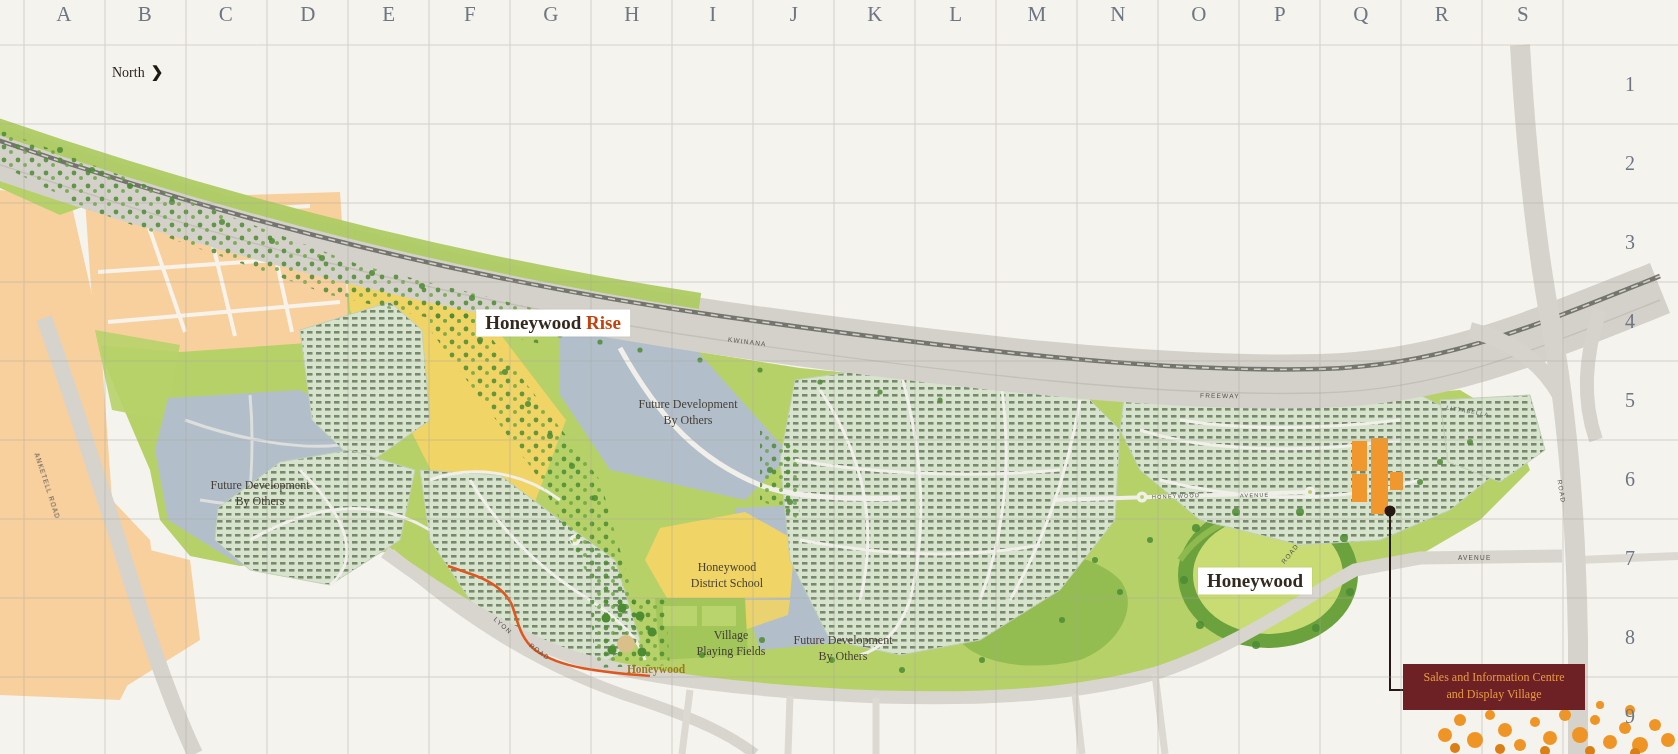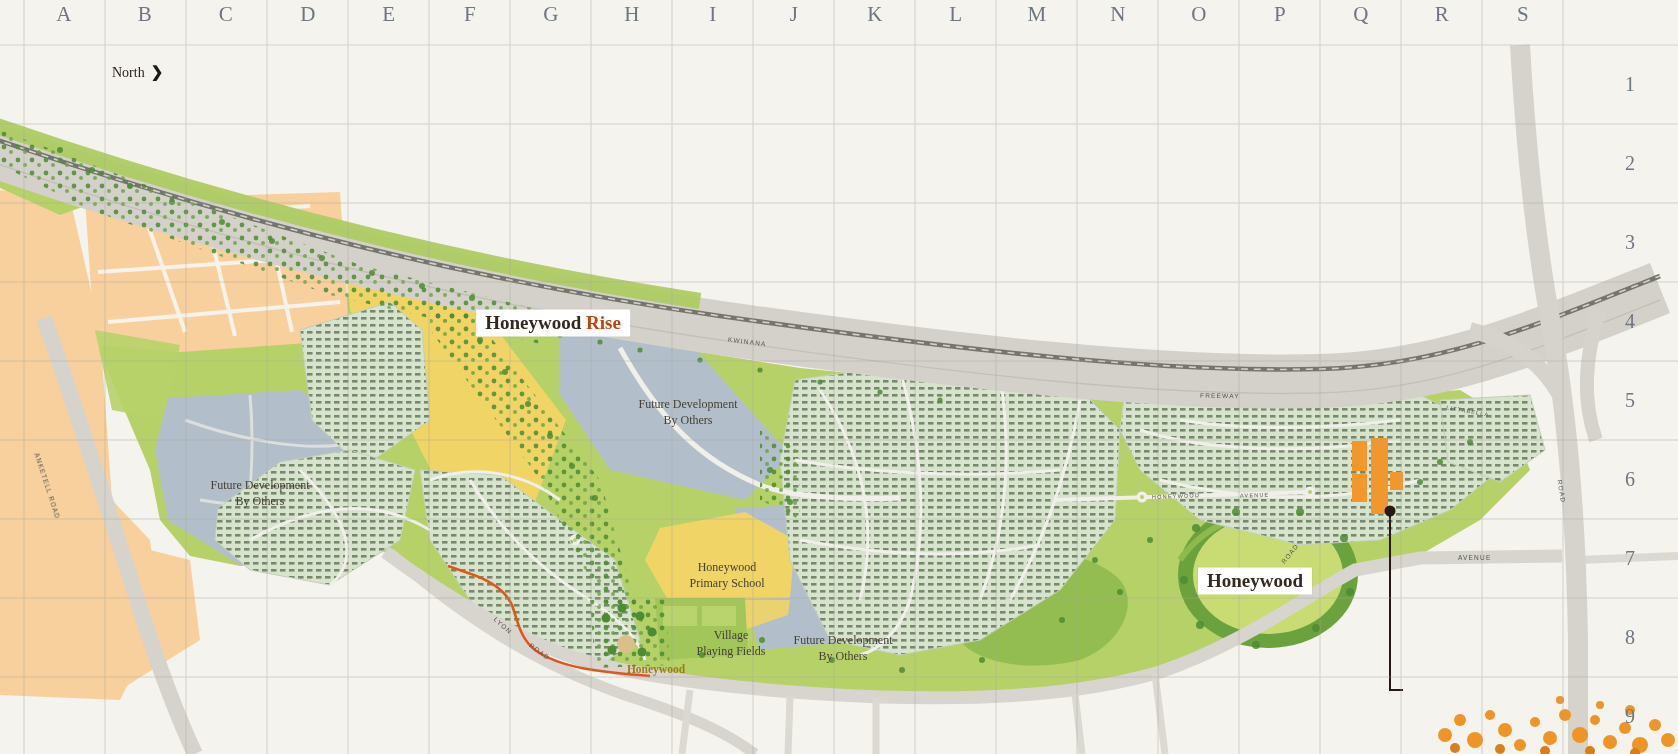"Primary School" div { text: Primary -> District }
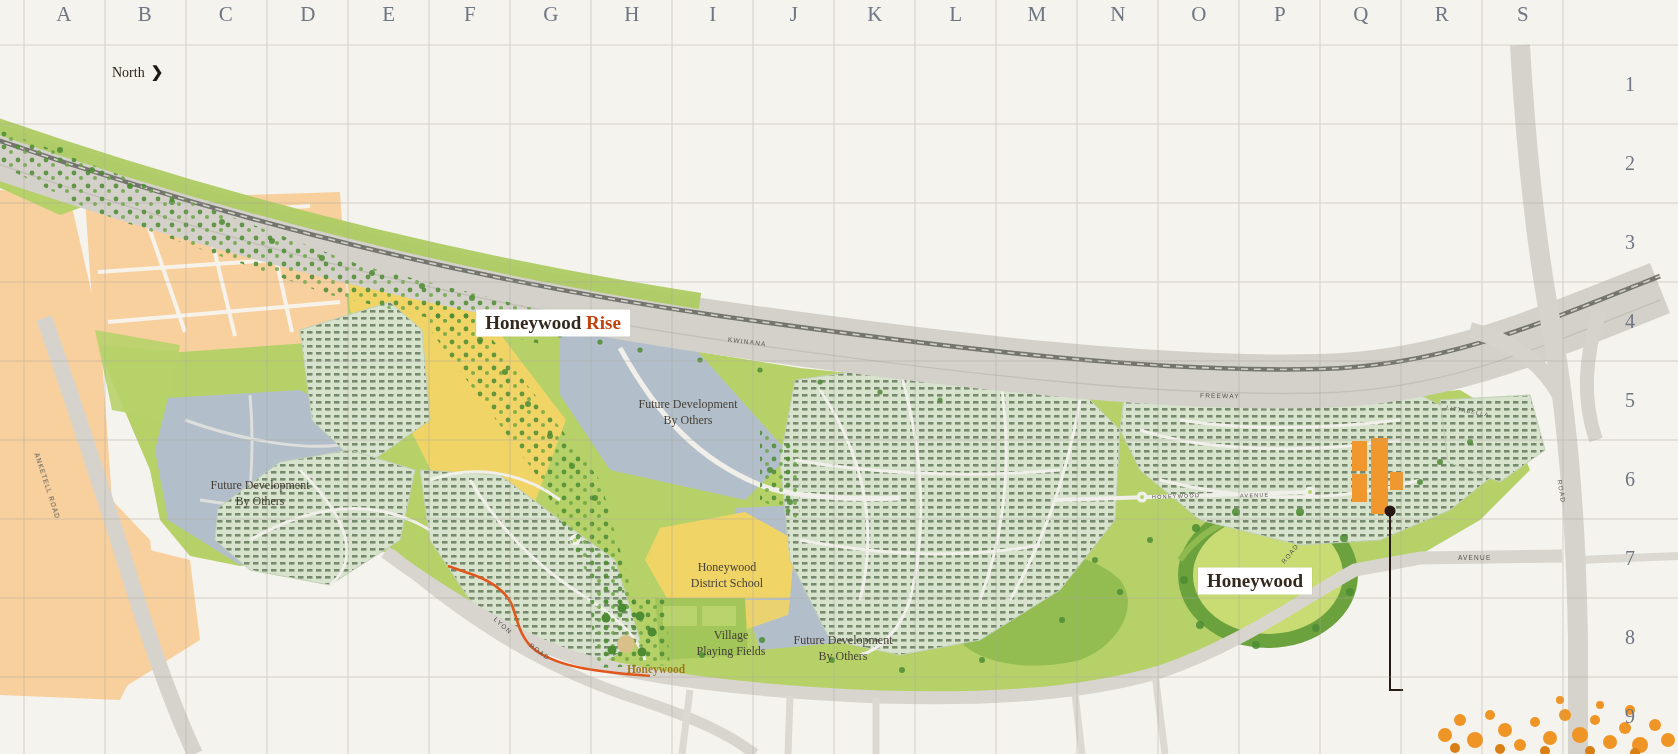"Sales and Information Centre" div { html: none -> <div> <div>Sales and Information Centre</div> <div>and Display Village</div> </div> }
